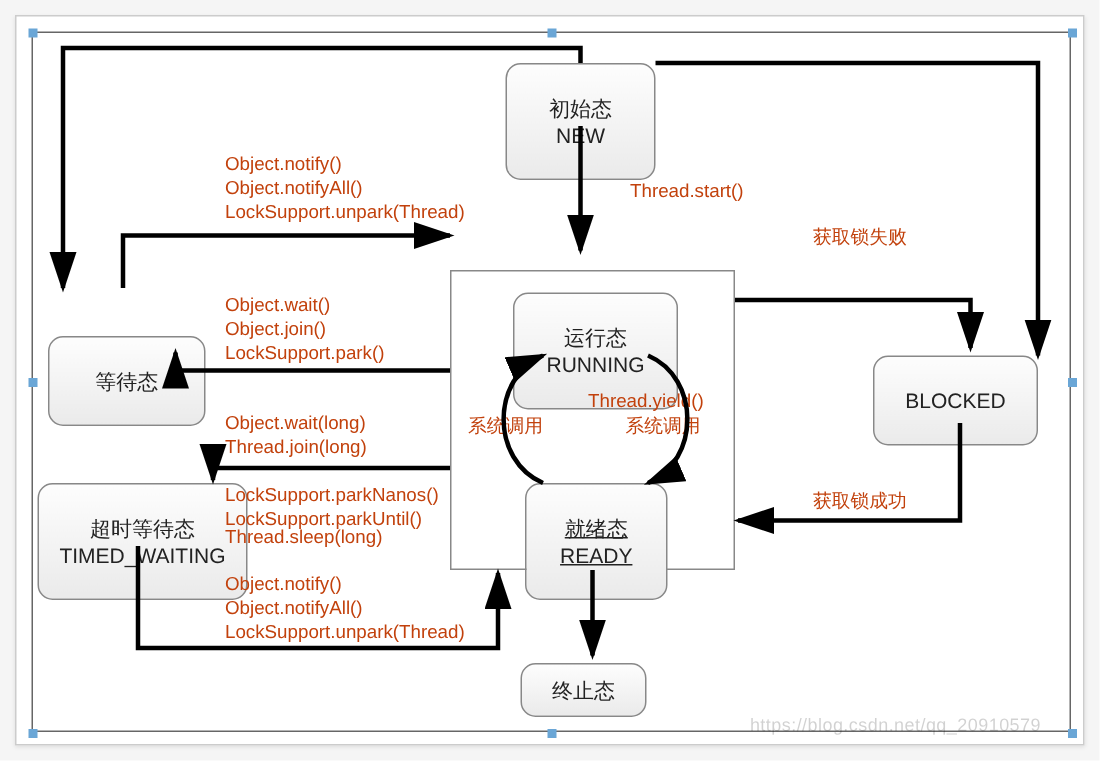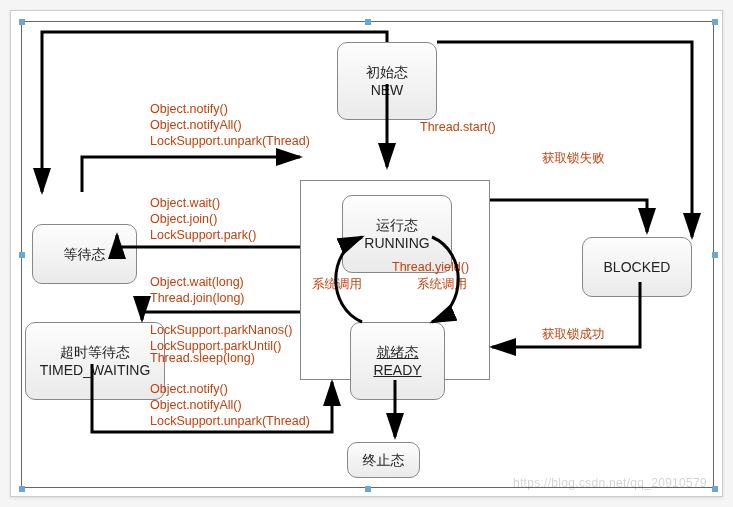"终止态" div.state { width: 73px -> 84px }
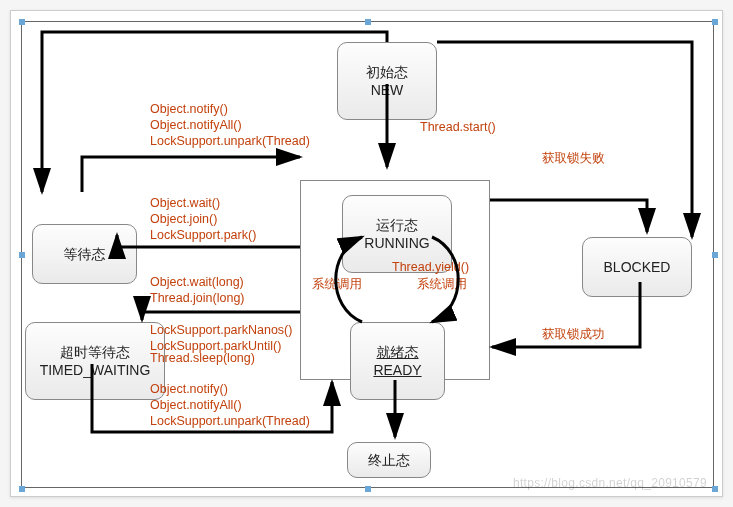"https://blog.csdn.net/qq_20910579" .watermark { right: 15px -> 28px }
